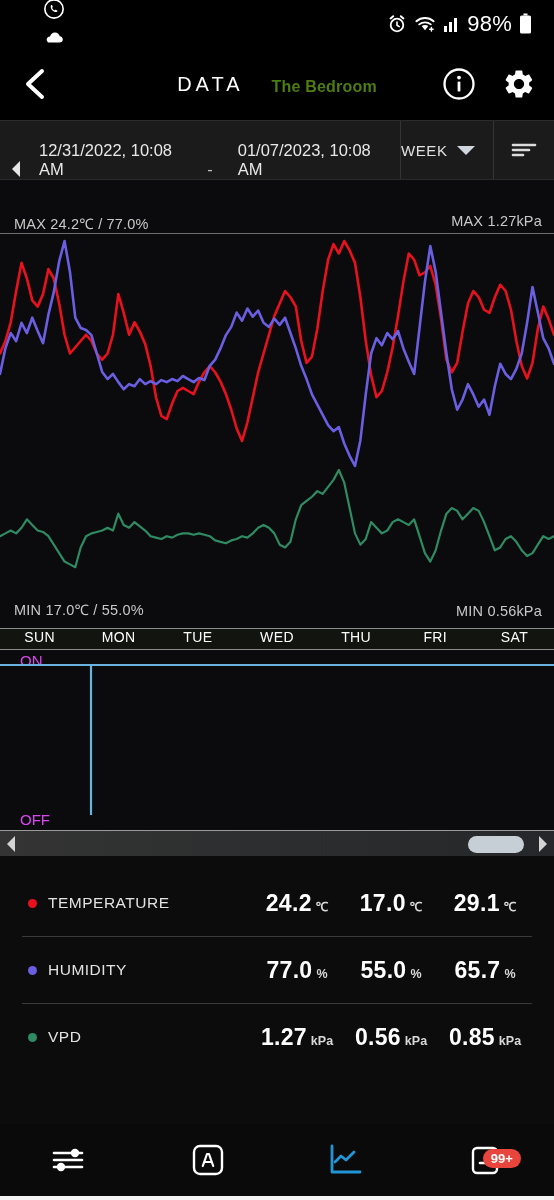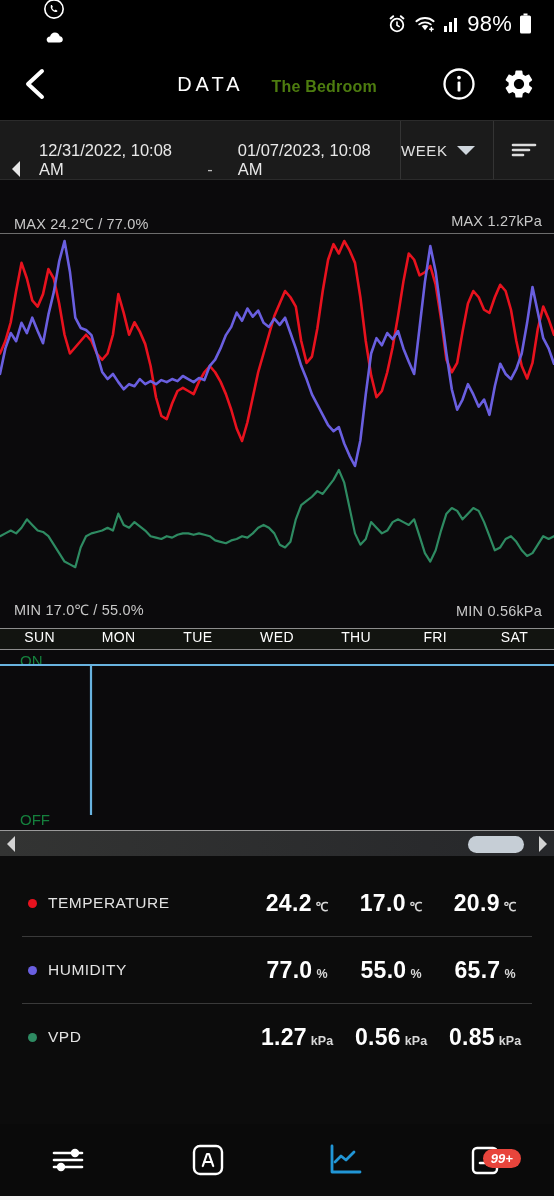"ON" .onoff .onoff-label { color: #15803d -> #d946ef }
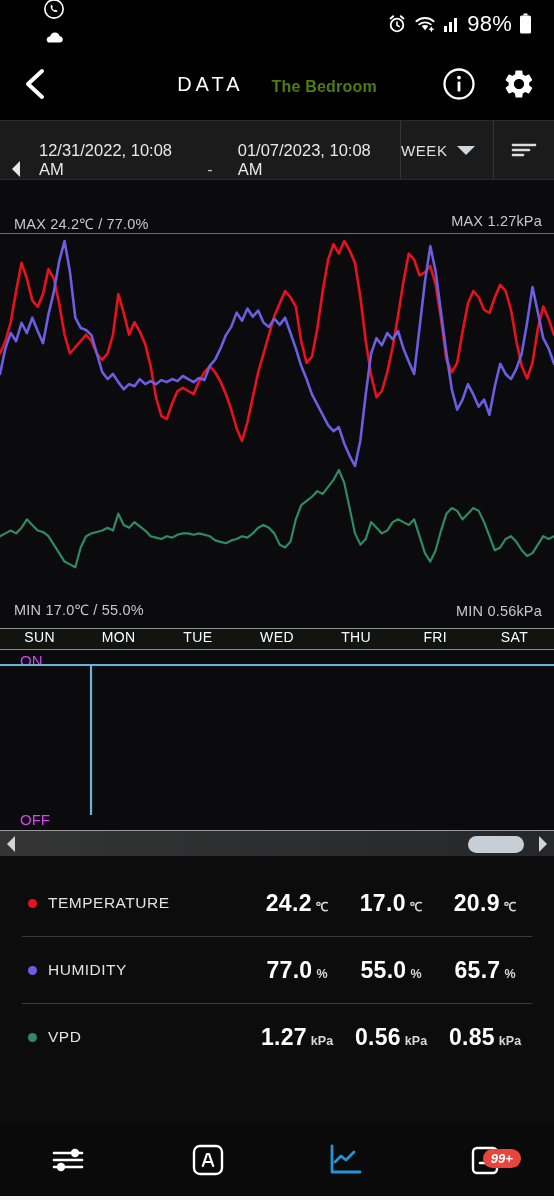"20.9" span.s-val { text: 20.9 -> 29.1 }
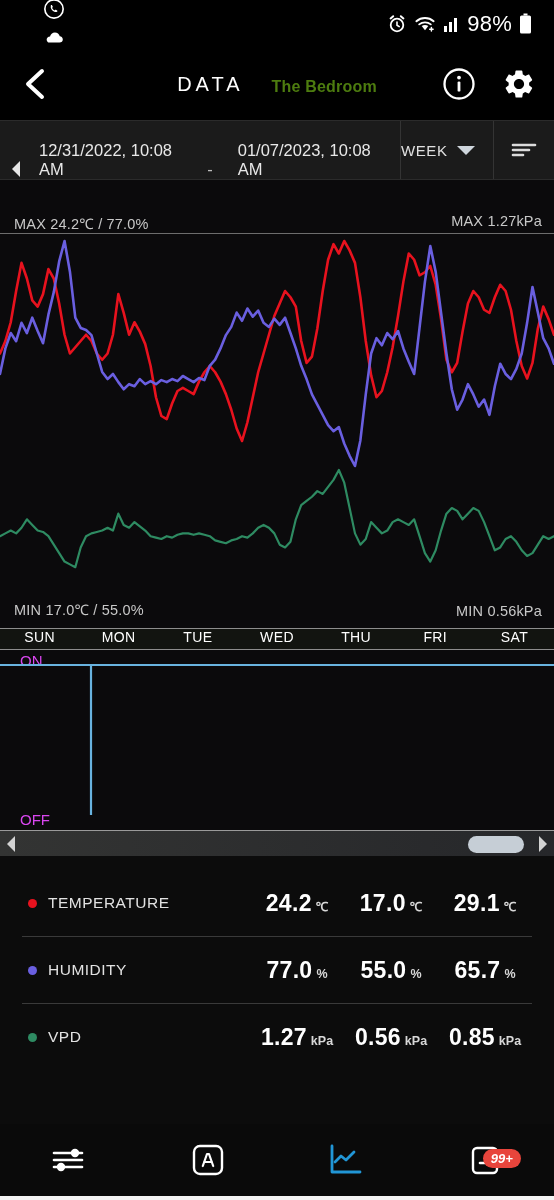"99+" .badge { font-style: italic -> none }
